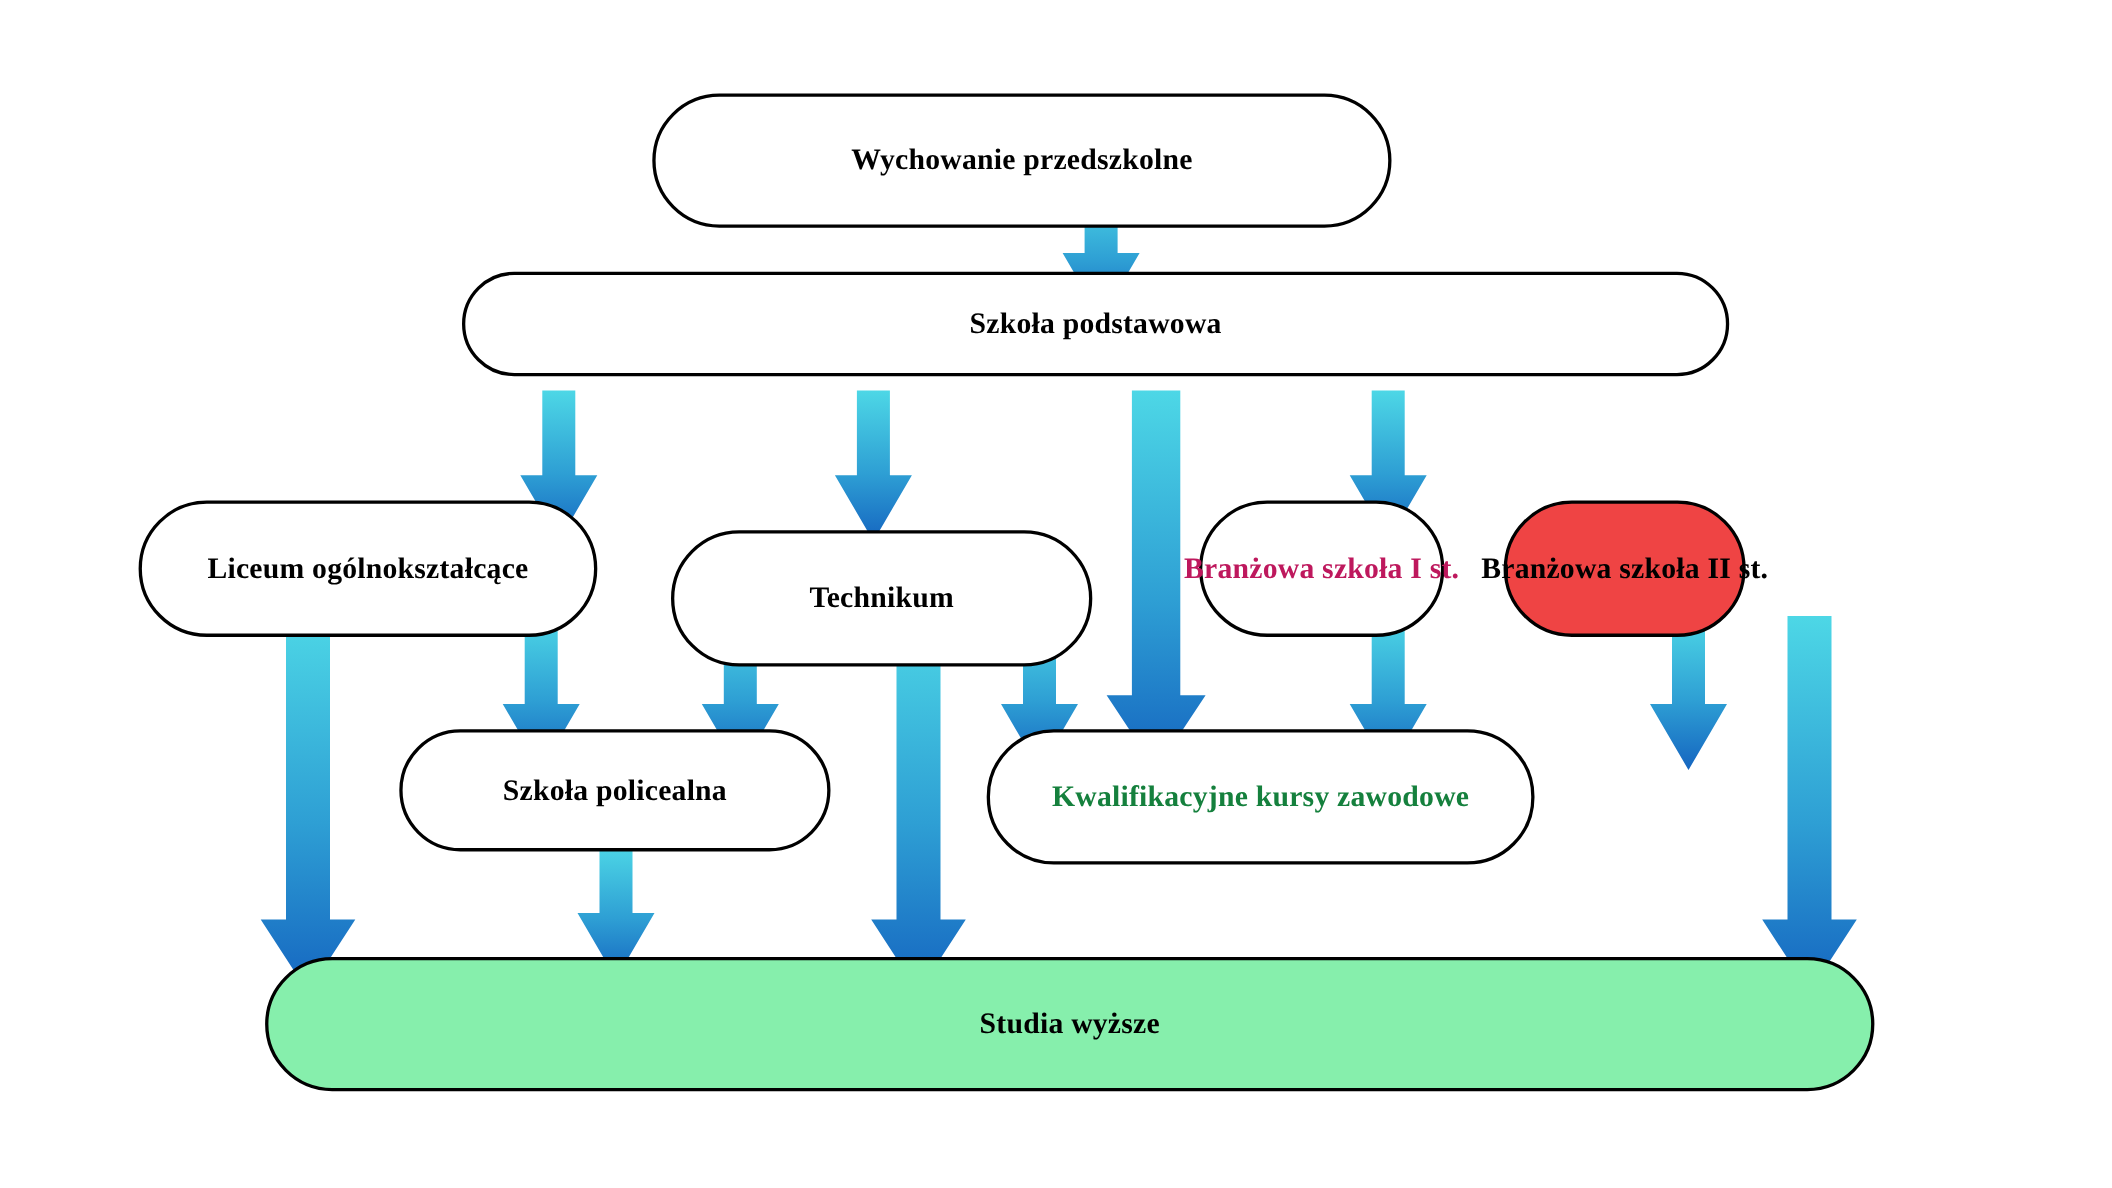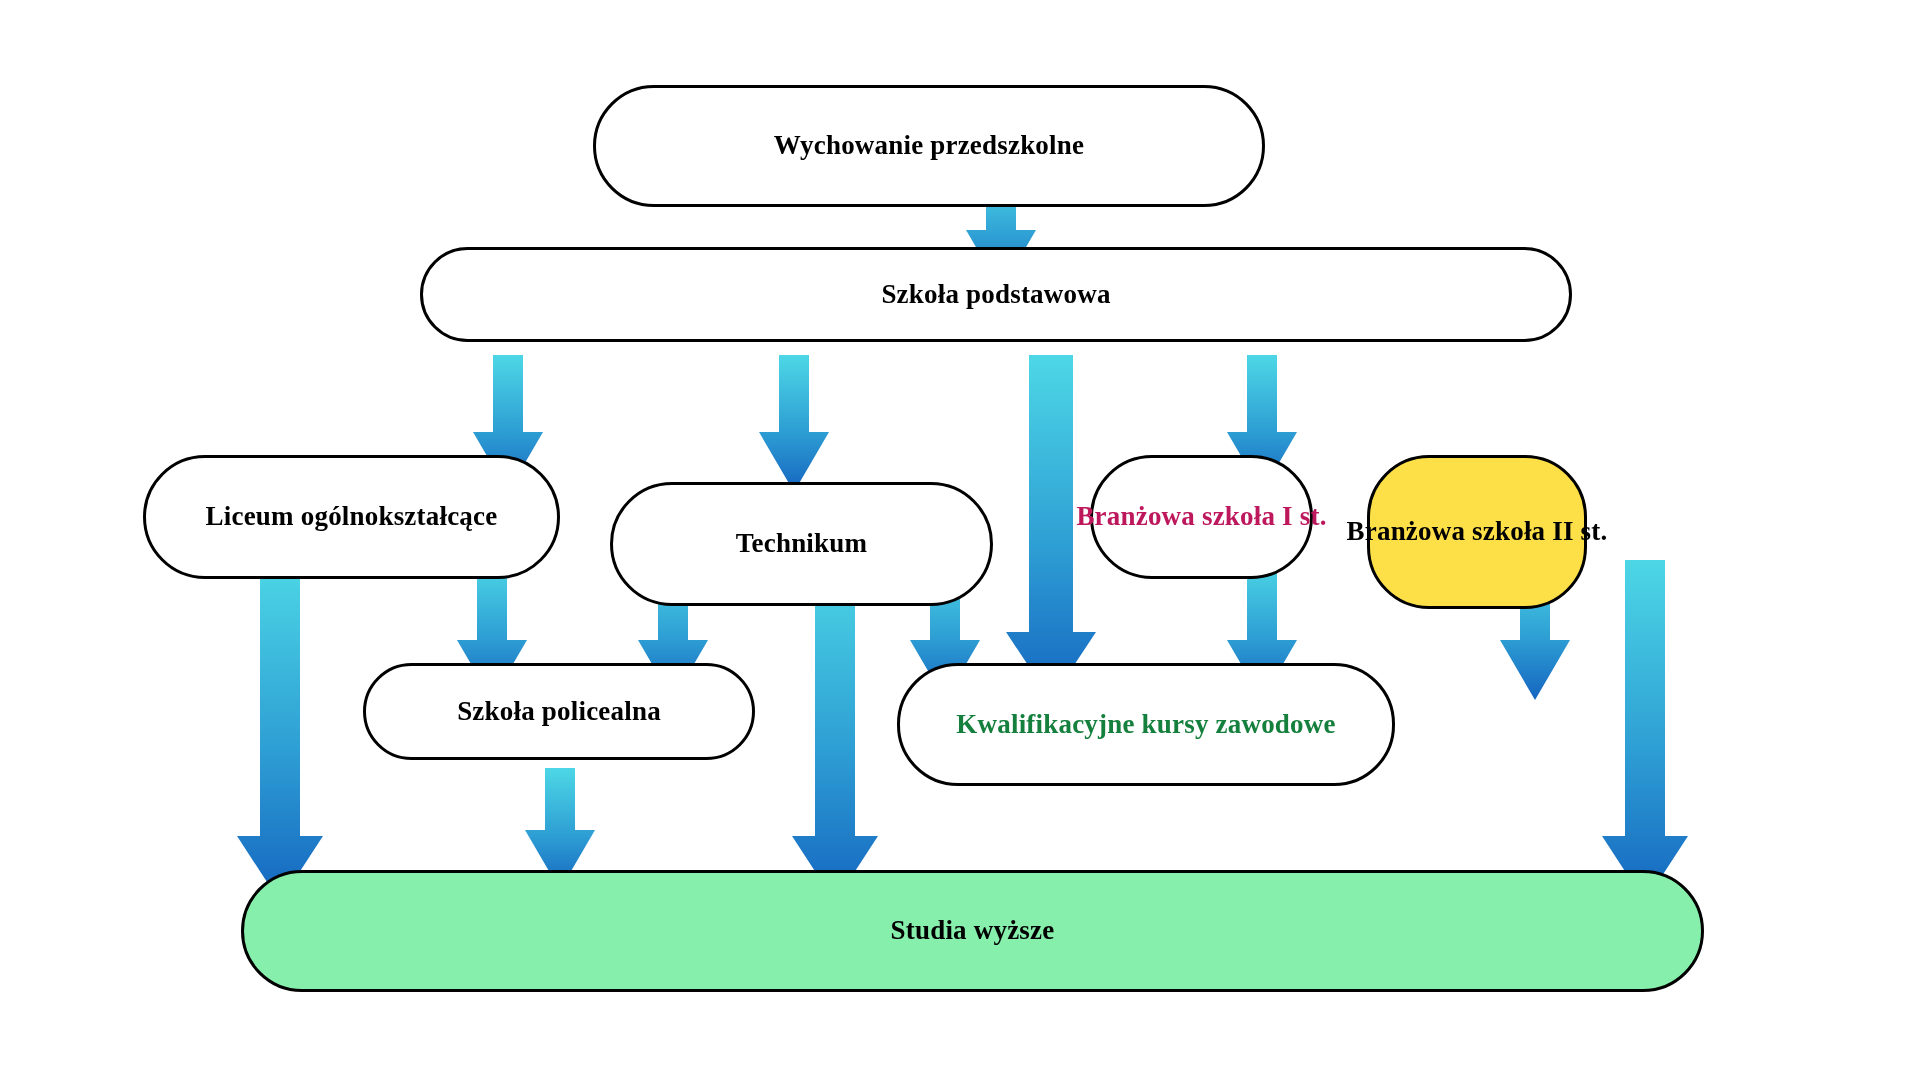"Liceum ogólnokształcące" div.node { left: 143px -> 126px }
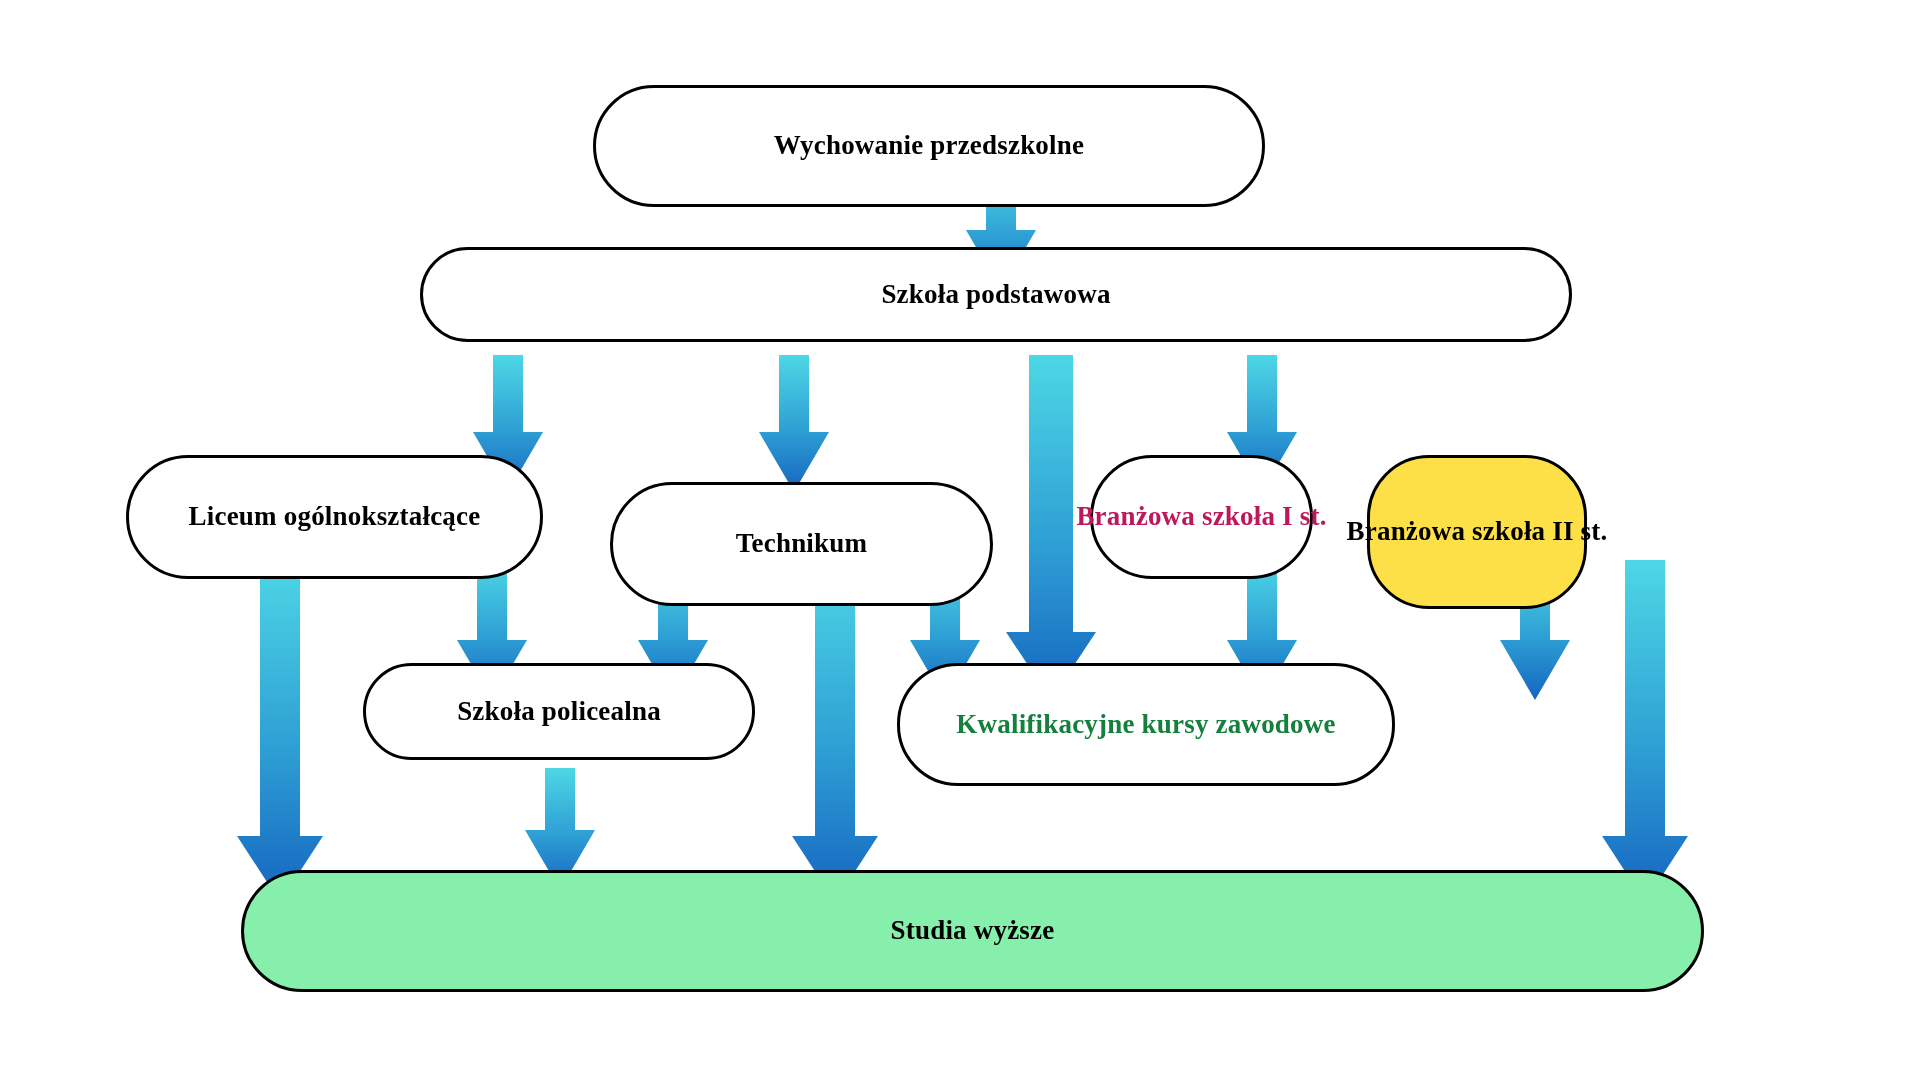"Branżowa szkoła II st." div.node { background: #fde047 -> #ef4444; height: 154px -> 124px }
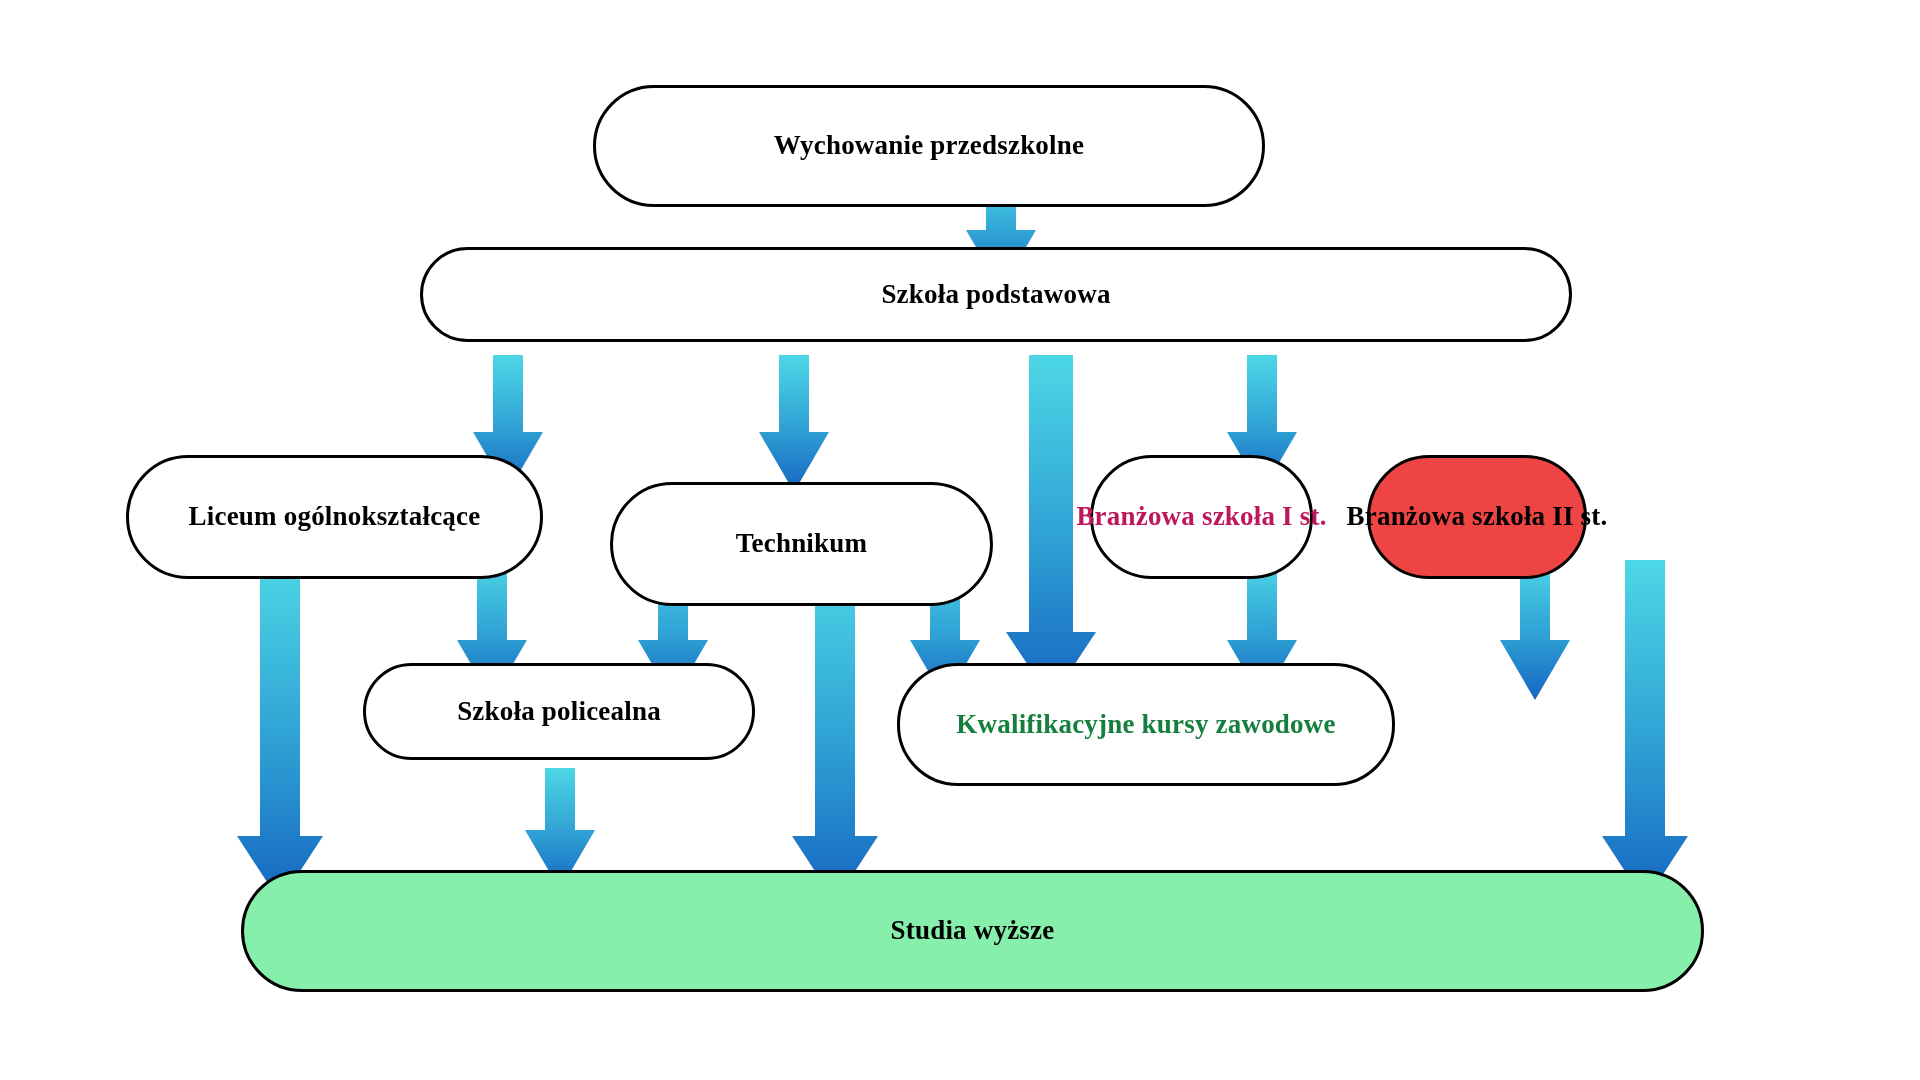"Szkoła policealna" div.node { height: 97px -> 111px }
